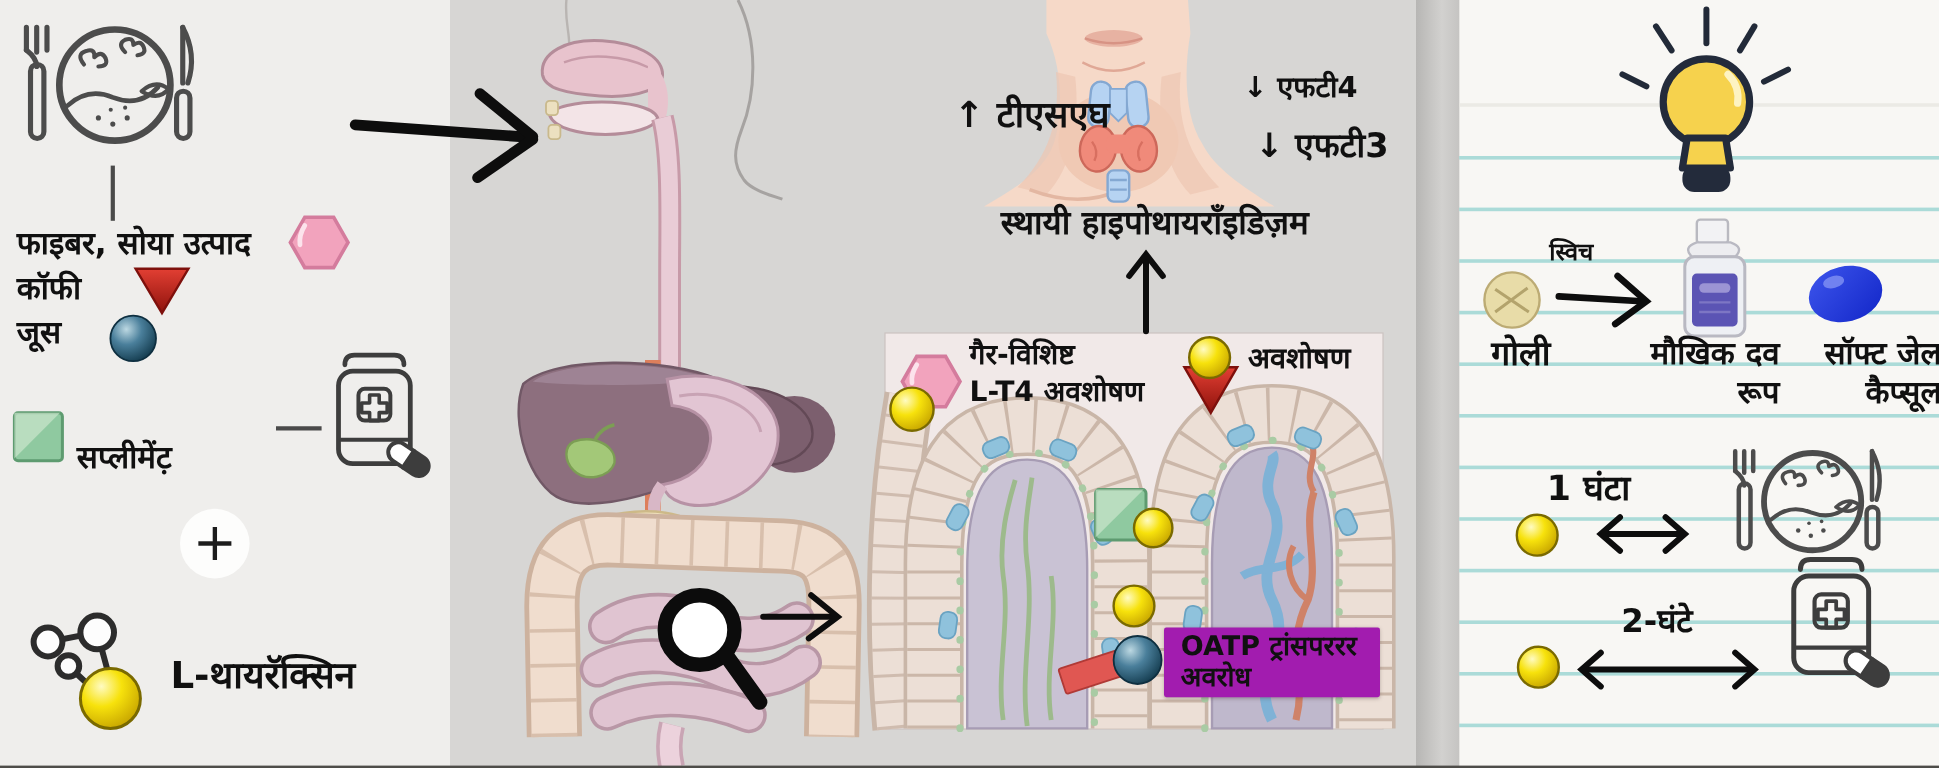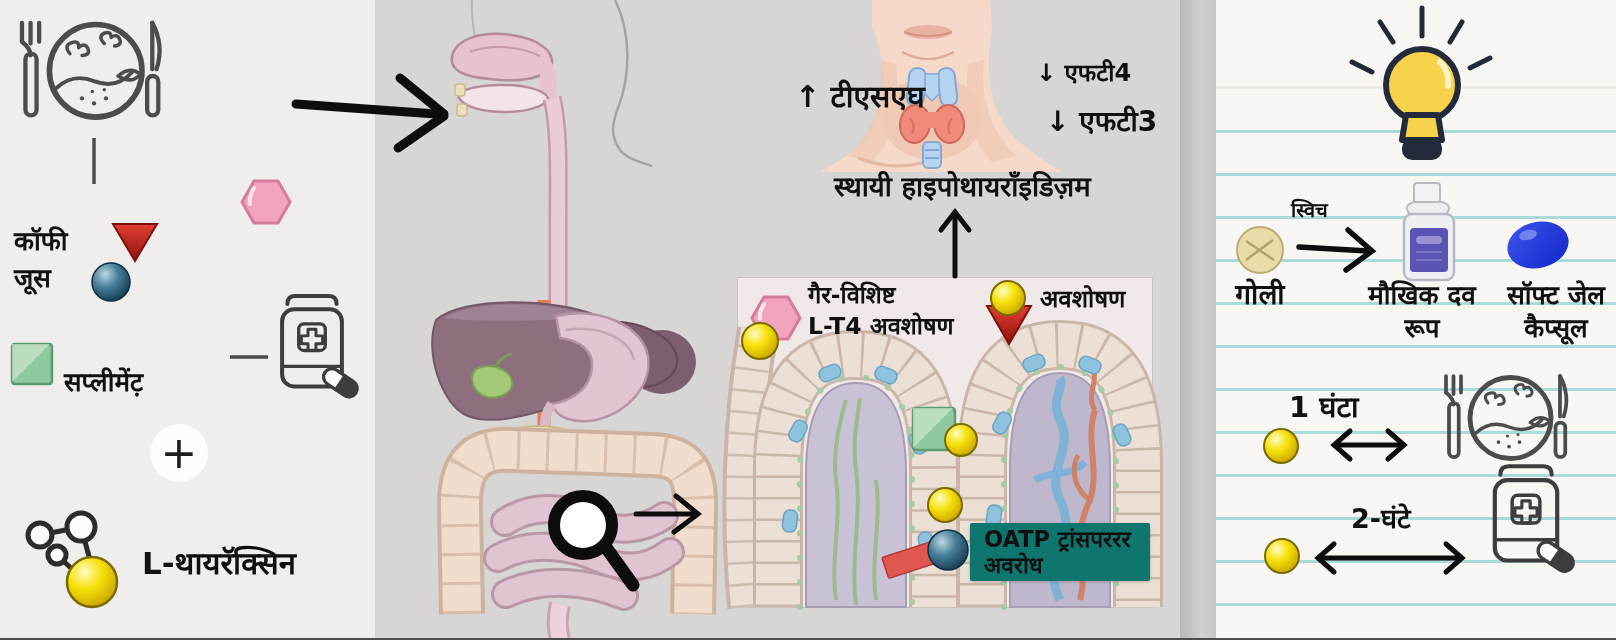"फाइबर, सोया उत्पाद" div.t { html: none -> <div>फाइबर, सोया उत्पाद</div> }
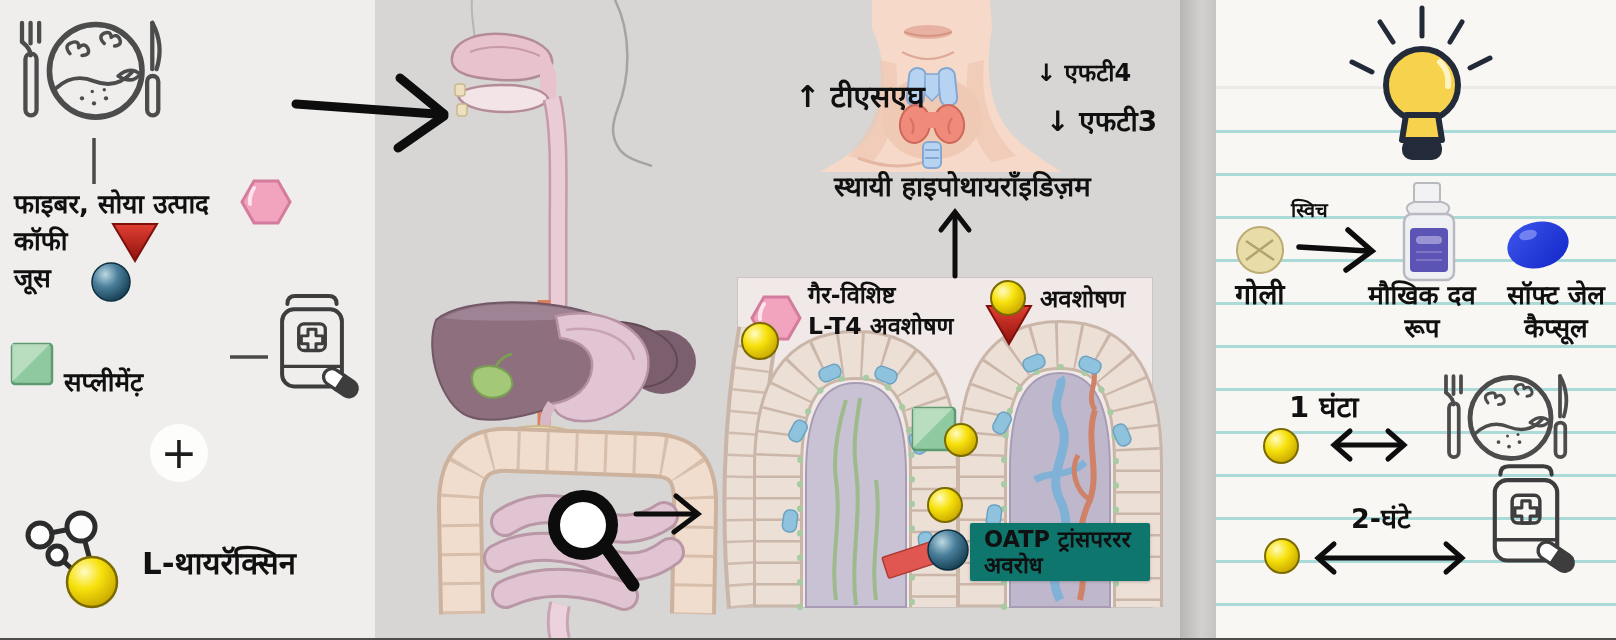"गोली" .ctr { text-align: center -> right }
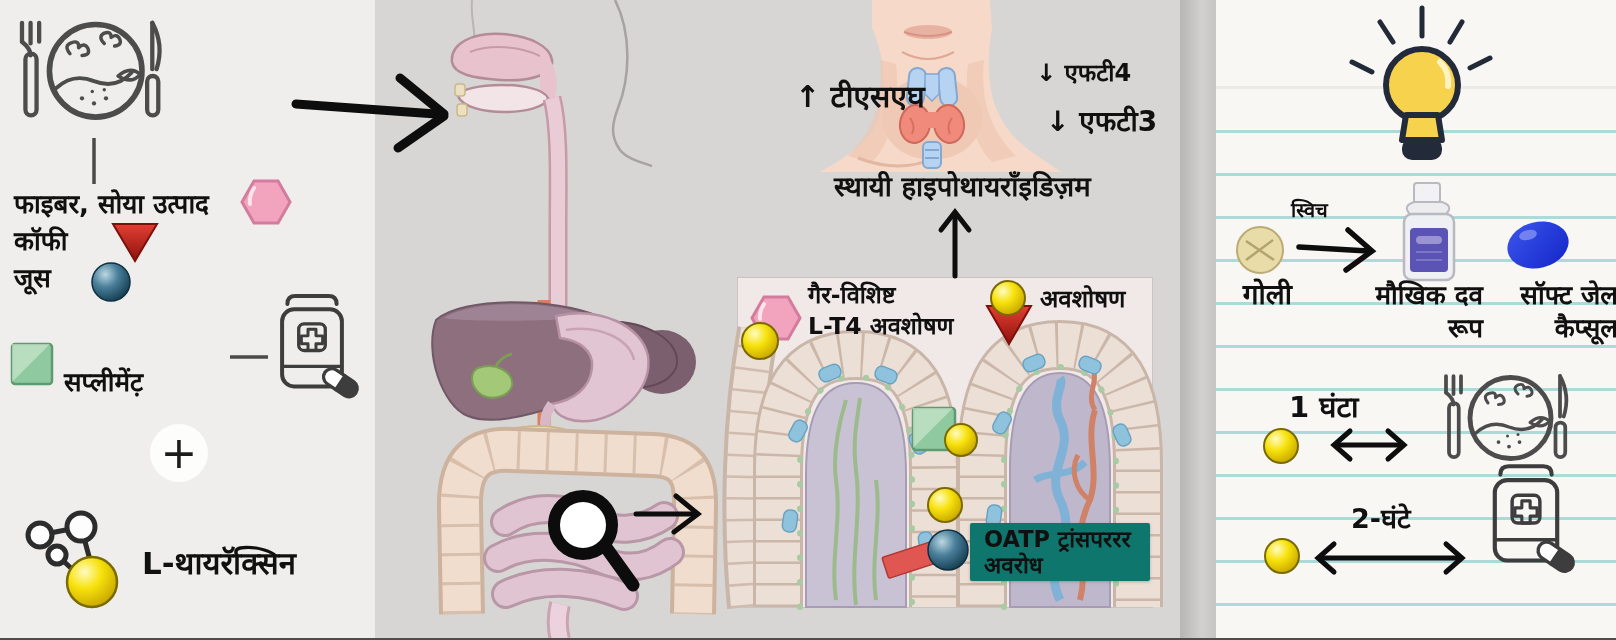"OATP ट्रांसपररर" .oatp-box { background: #0f766e -> #a21caf }
